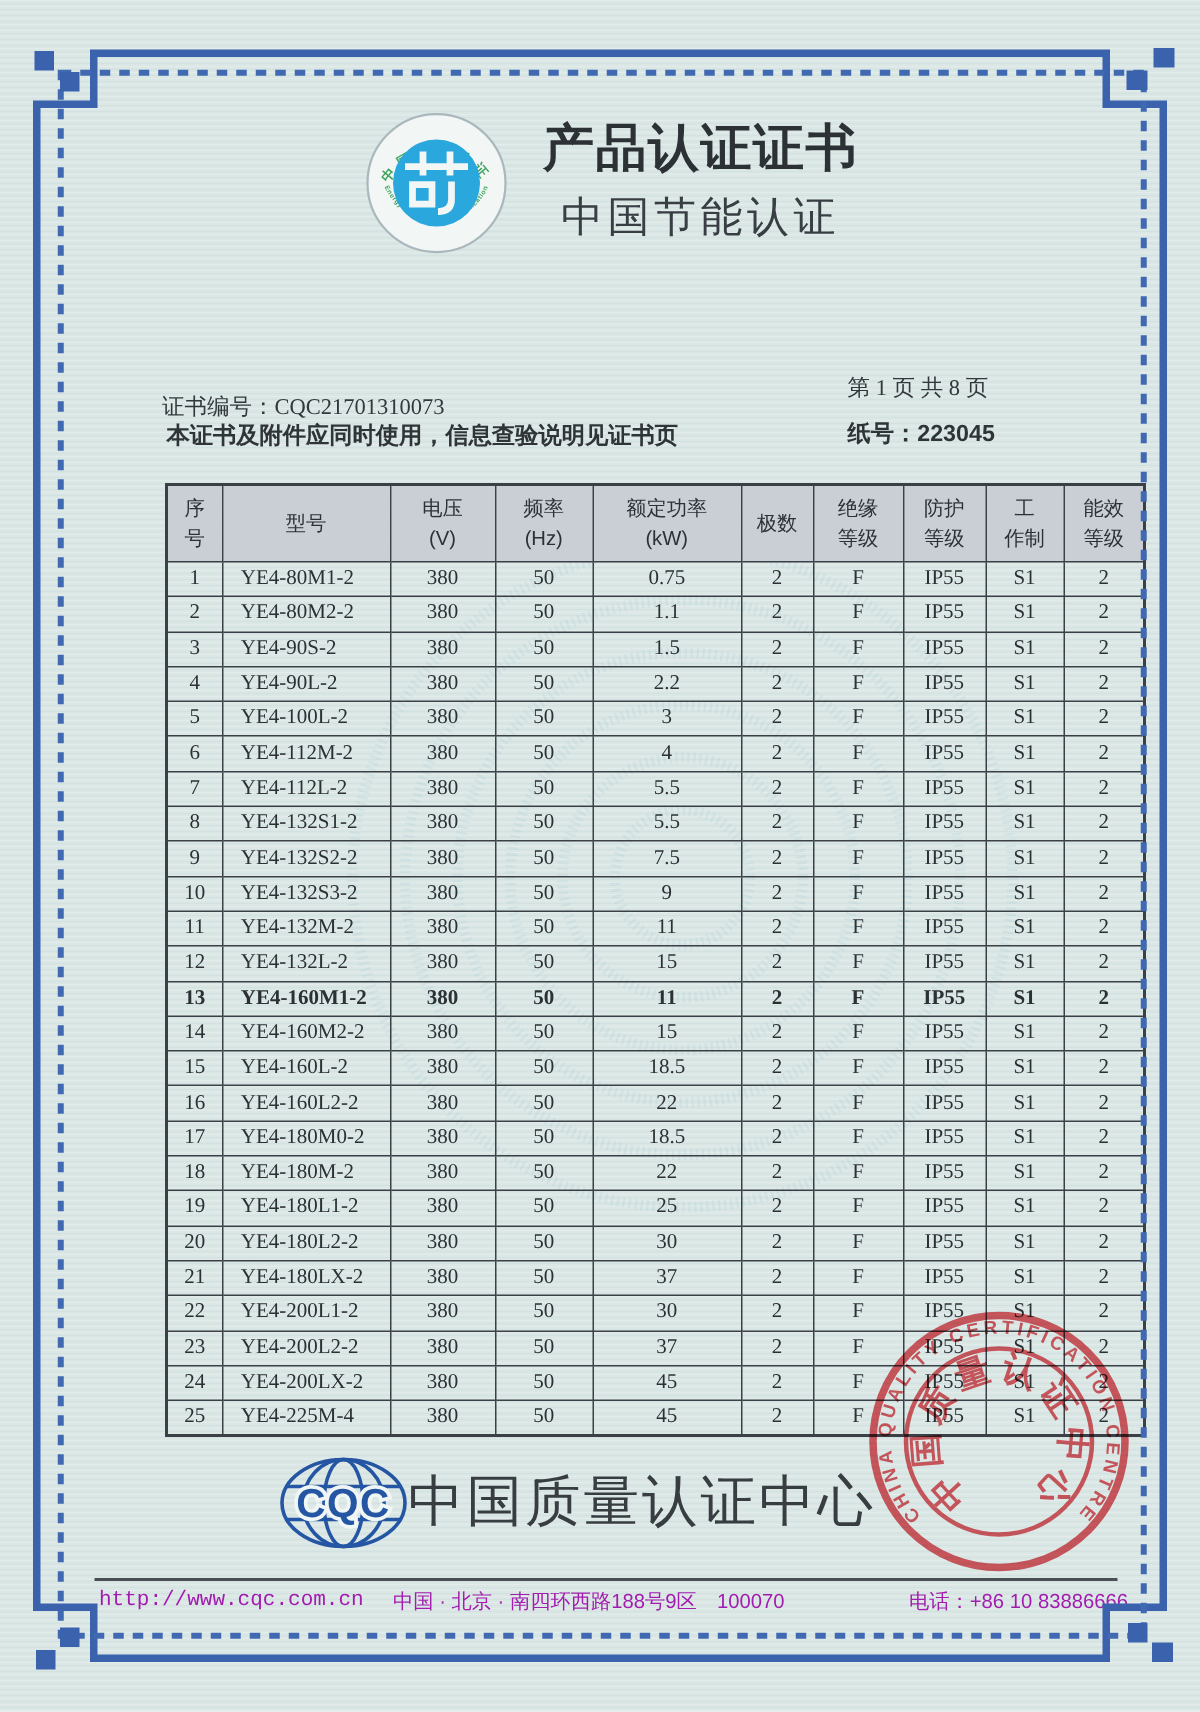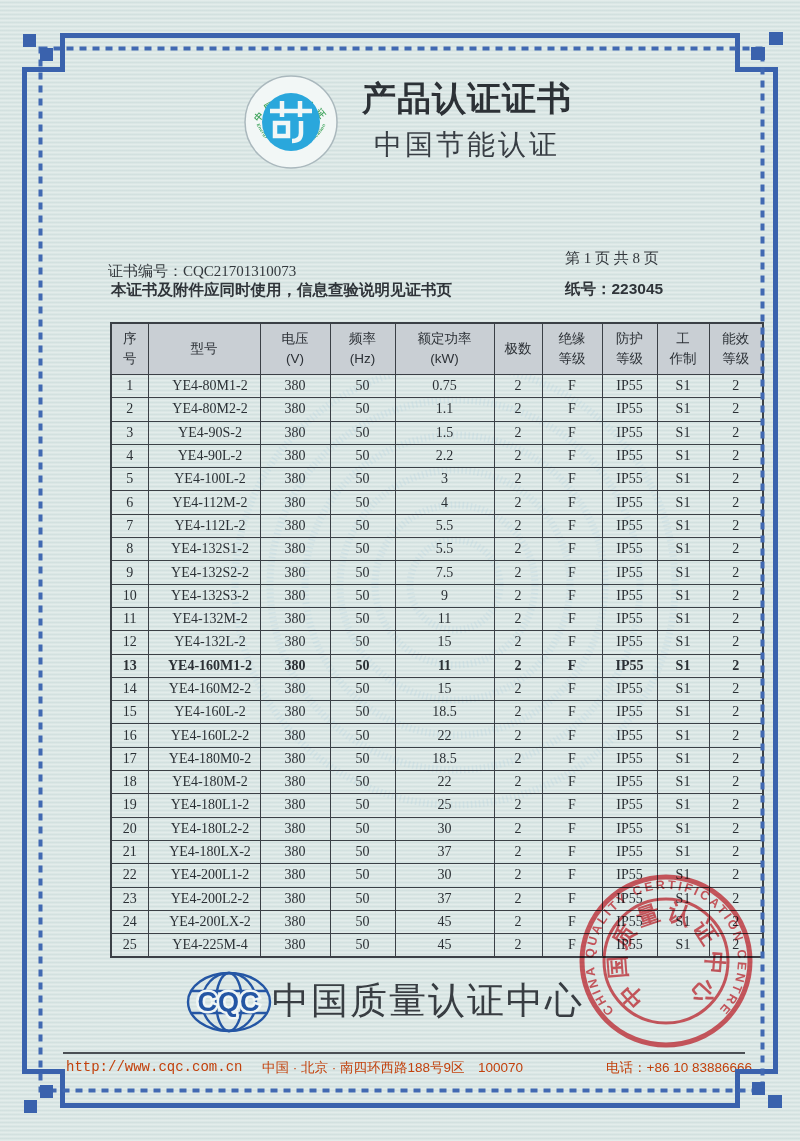"YE4-80M1-2" .cert-table td.model { text-align: center -> left }
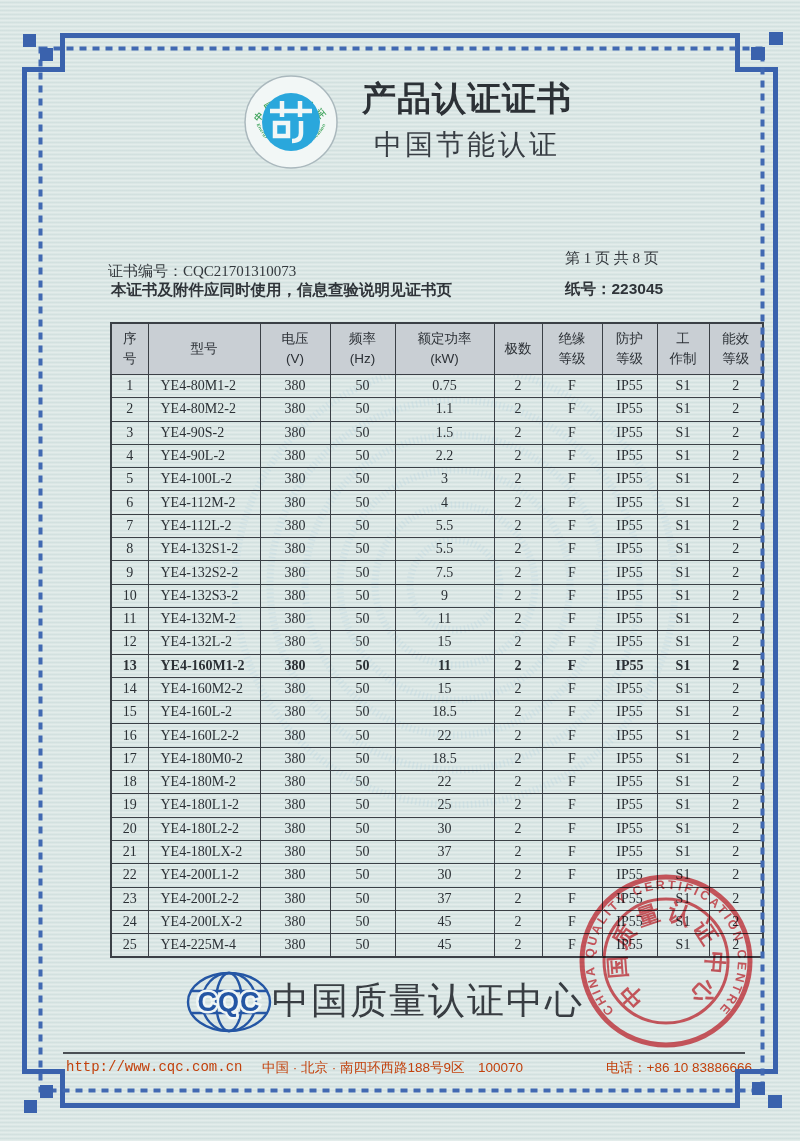"http://www.cqc.com.cn" .bottom-text { color: #c2410c -> #a21caf }
